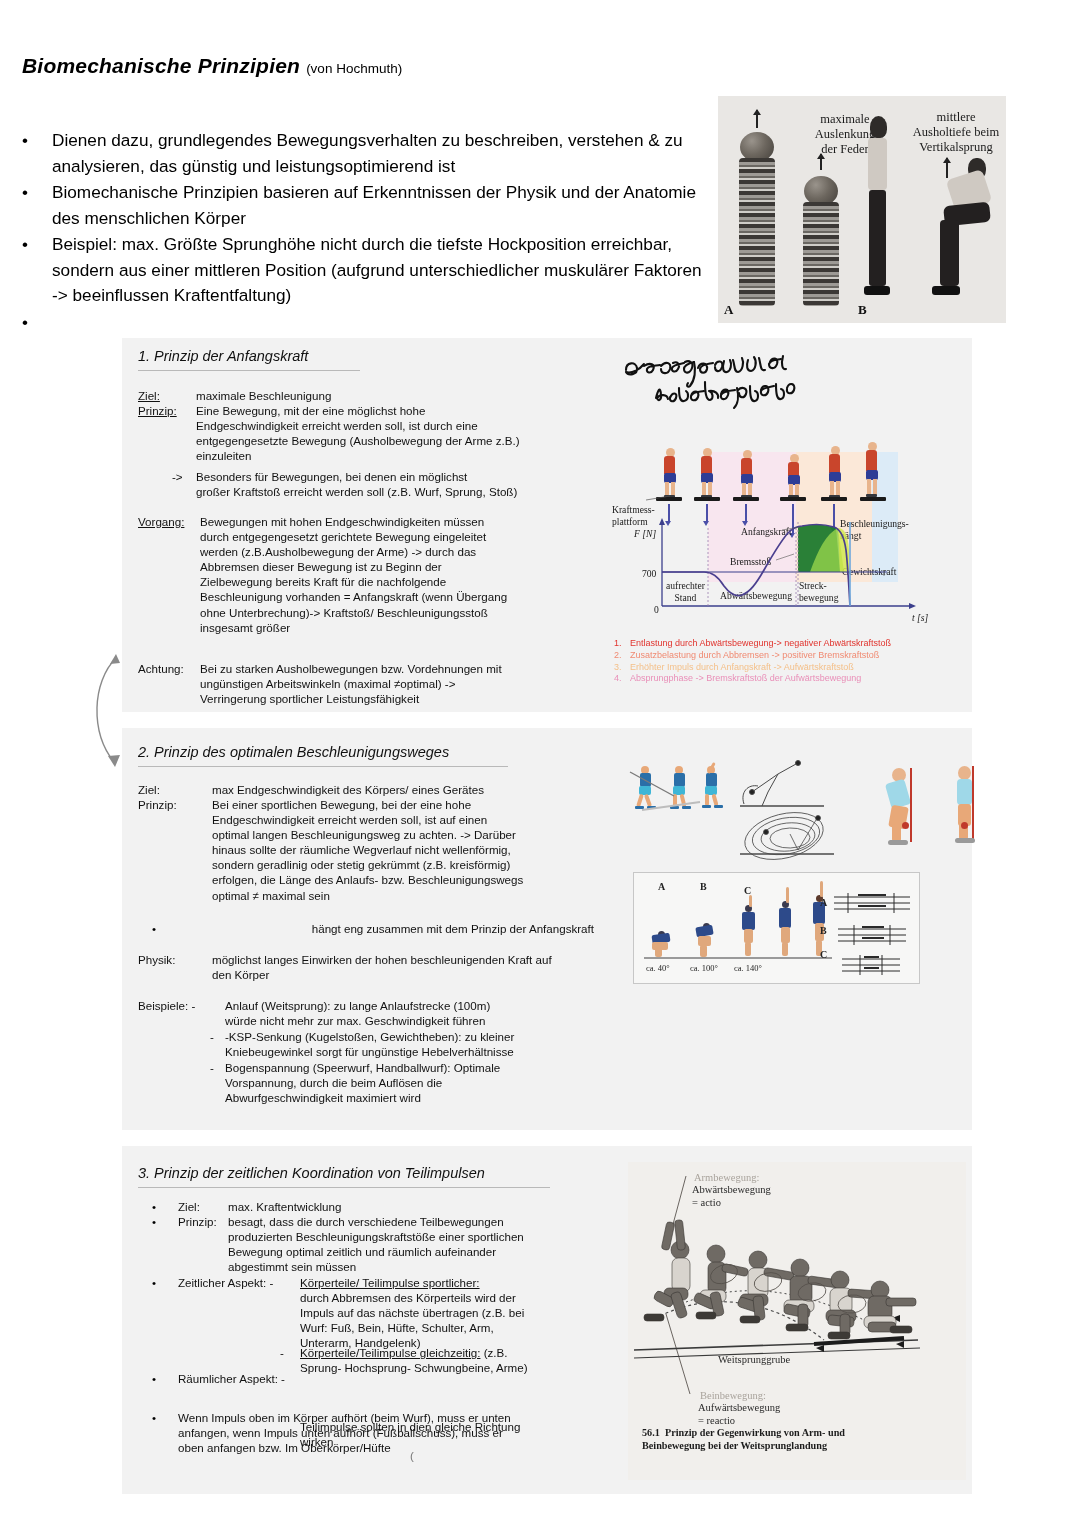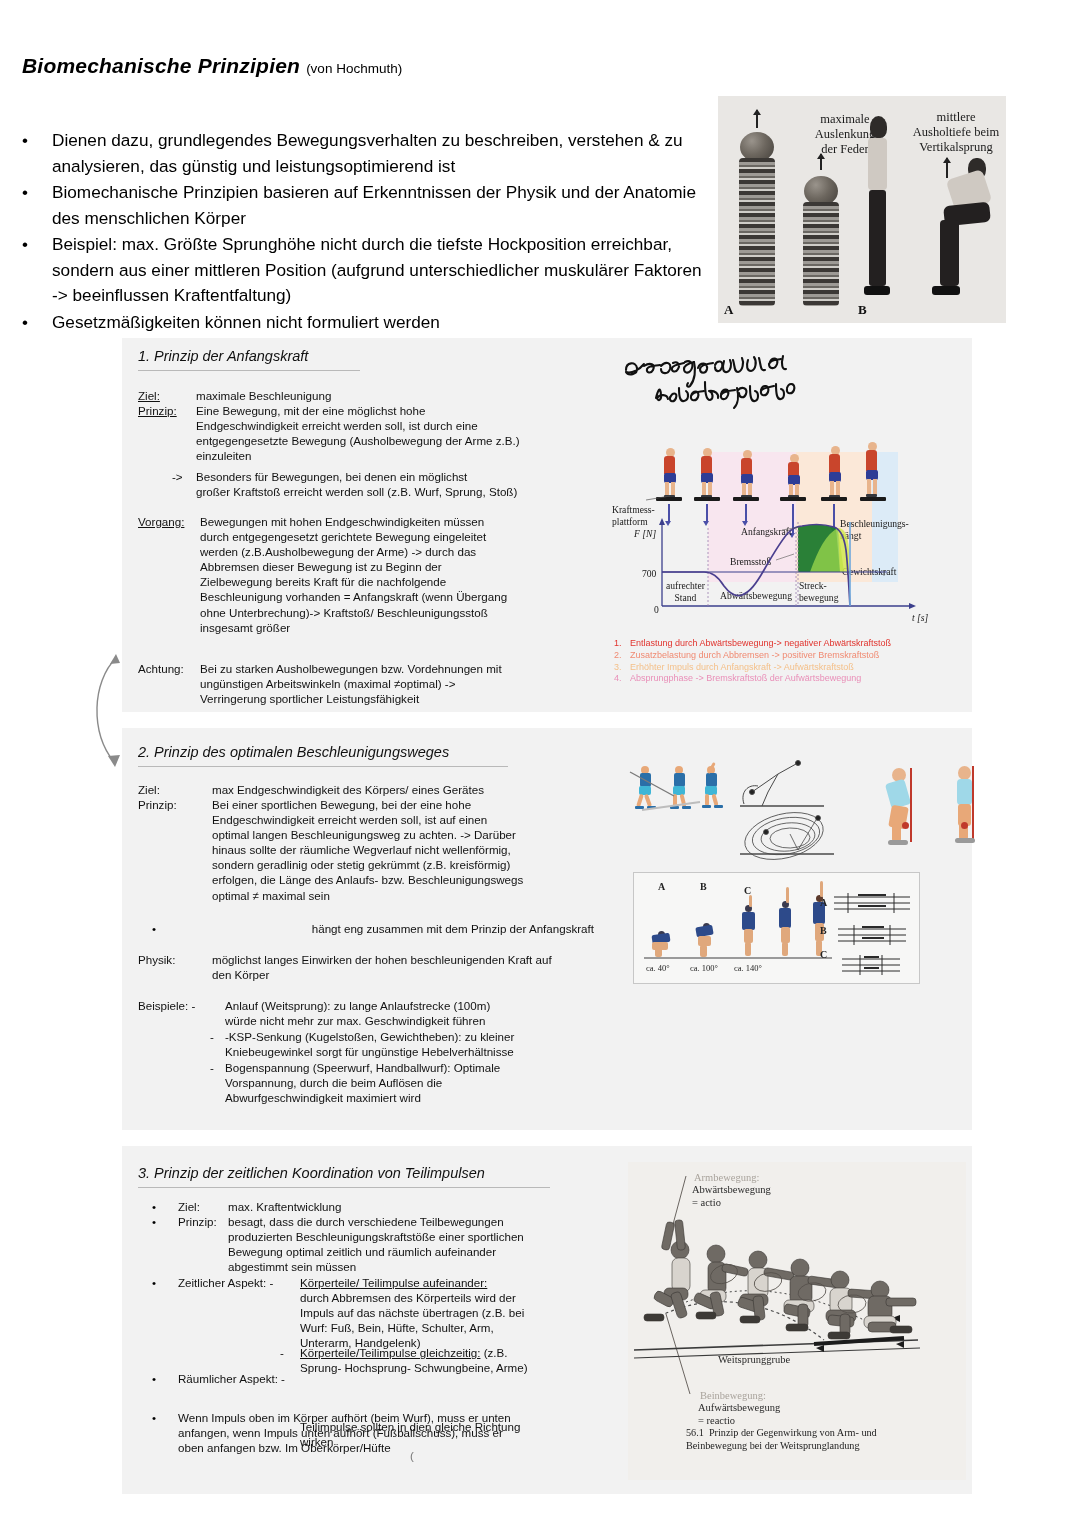"Gesetzmäßigkeiten können nicht" span.b-txt { html: <span>Gesetzmäßigkeiten können nicht formuliert werden</span> -> none }
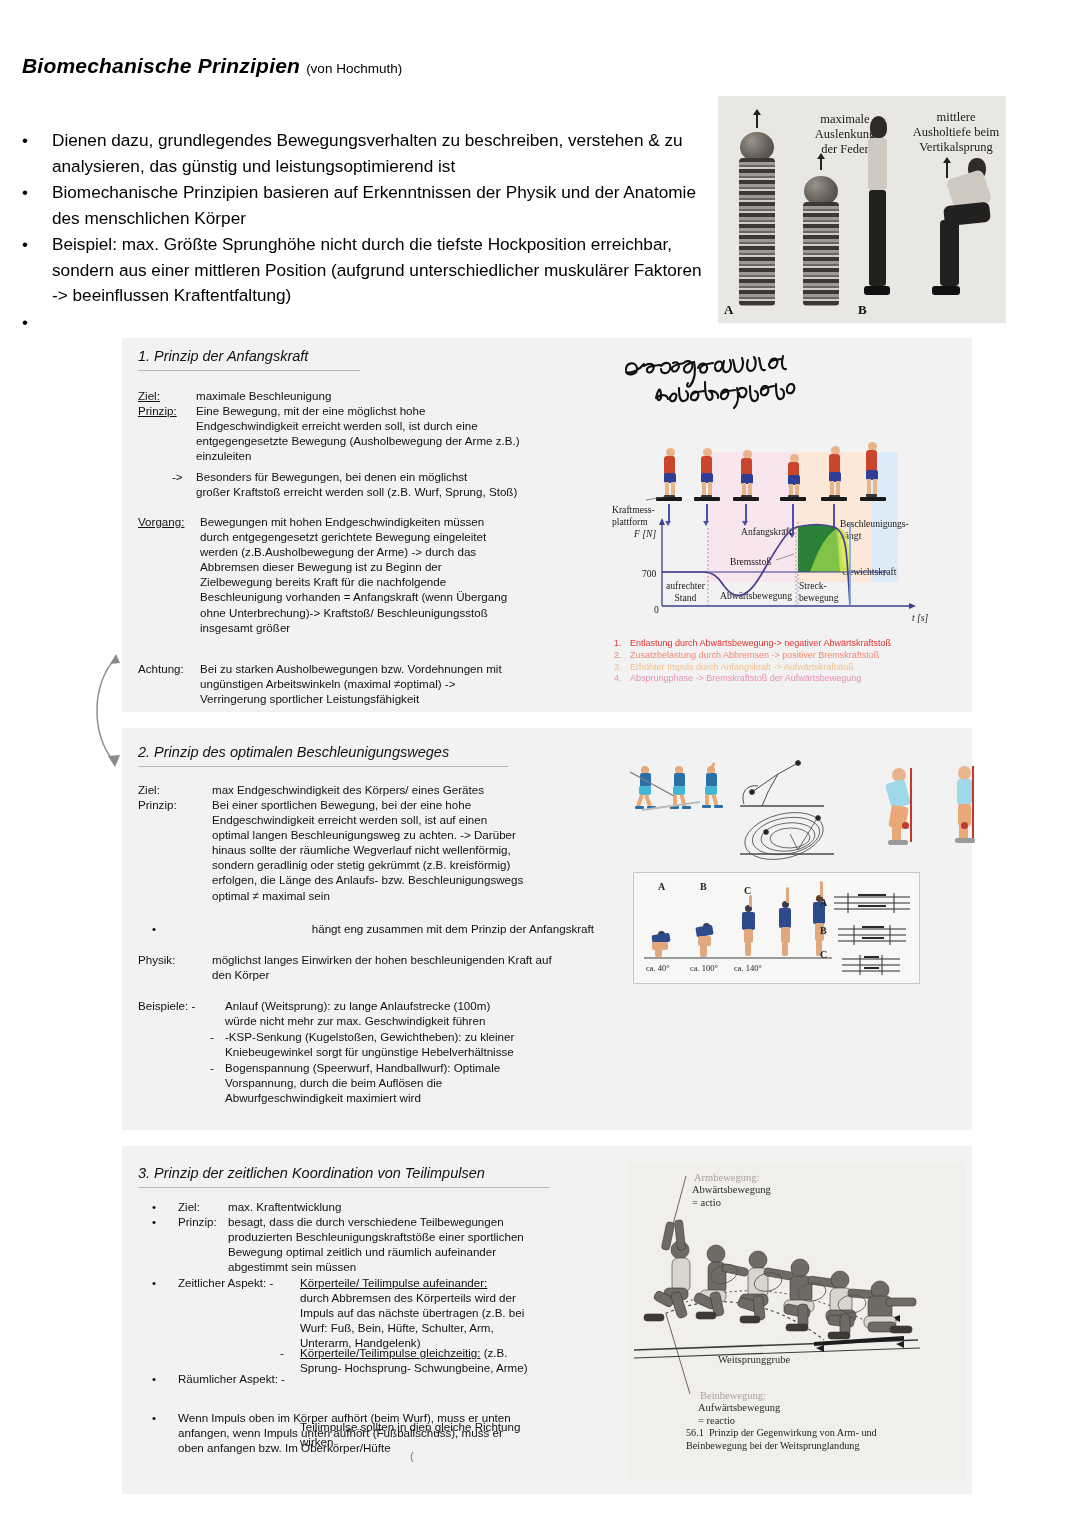"Körperteile/ Teilimpulse aufeinander:" div.lbl { text: aufeinander -> sportlicher }
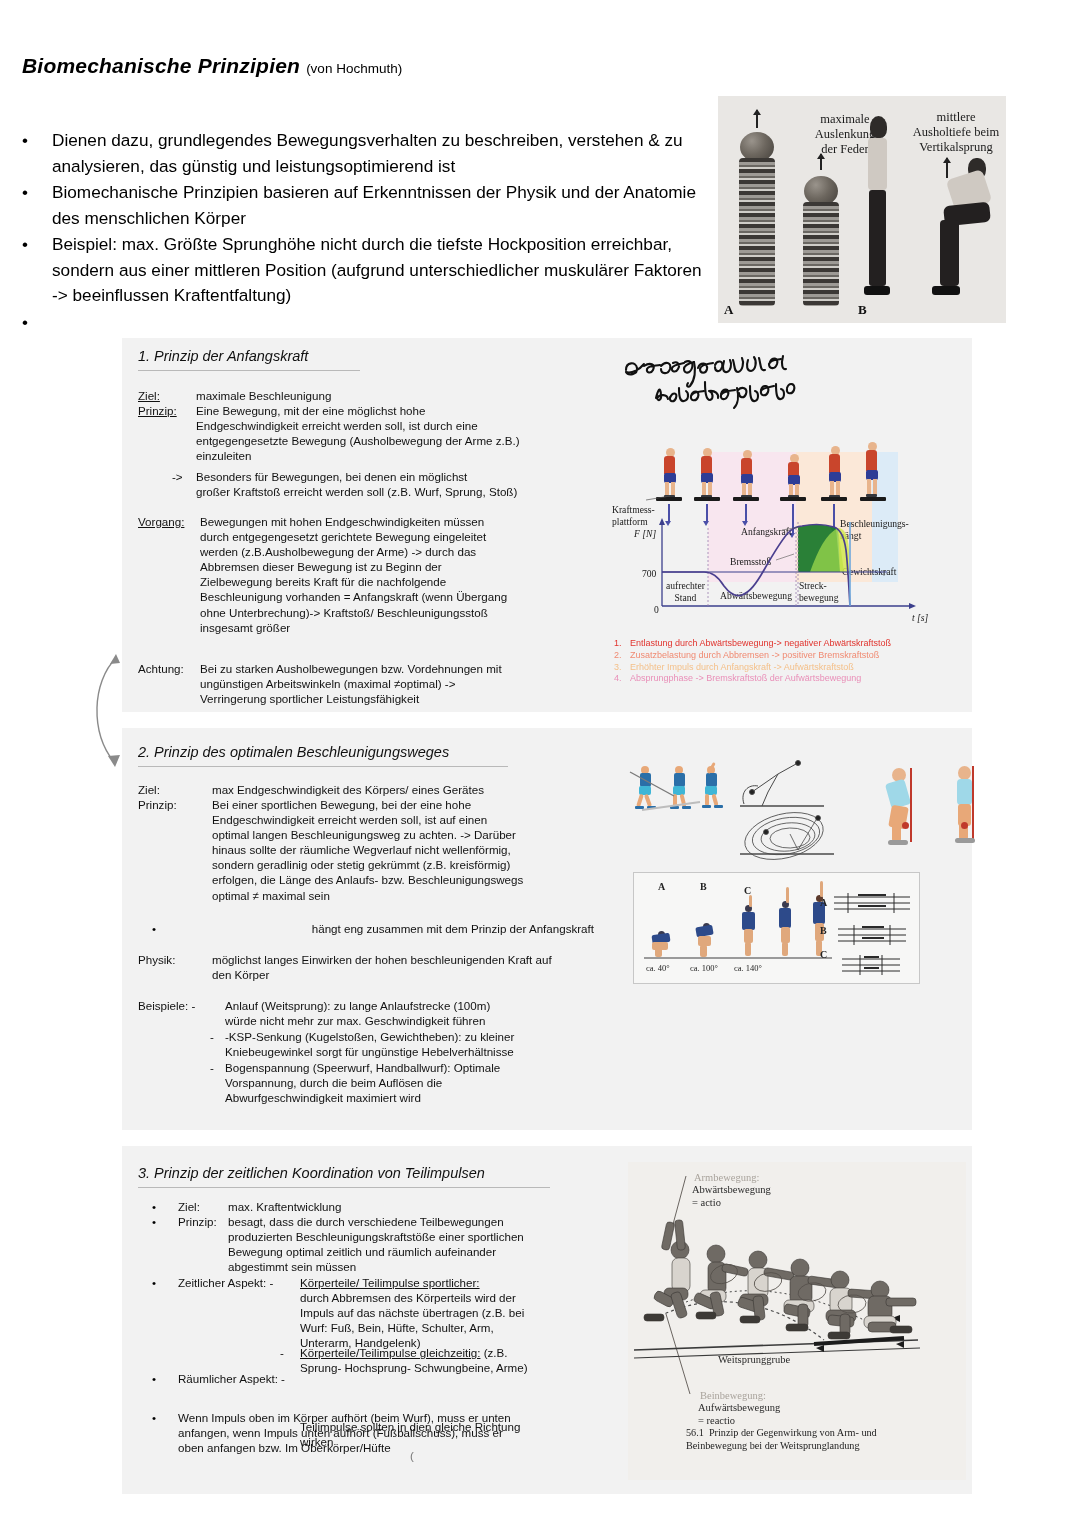"56.1 Prinzip der Gegenwirkung von" .a3-cap { font-weight: normal -> bold; margin-left: 44px -> none }
